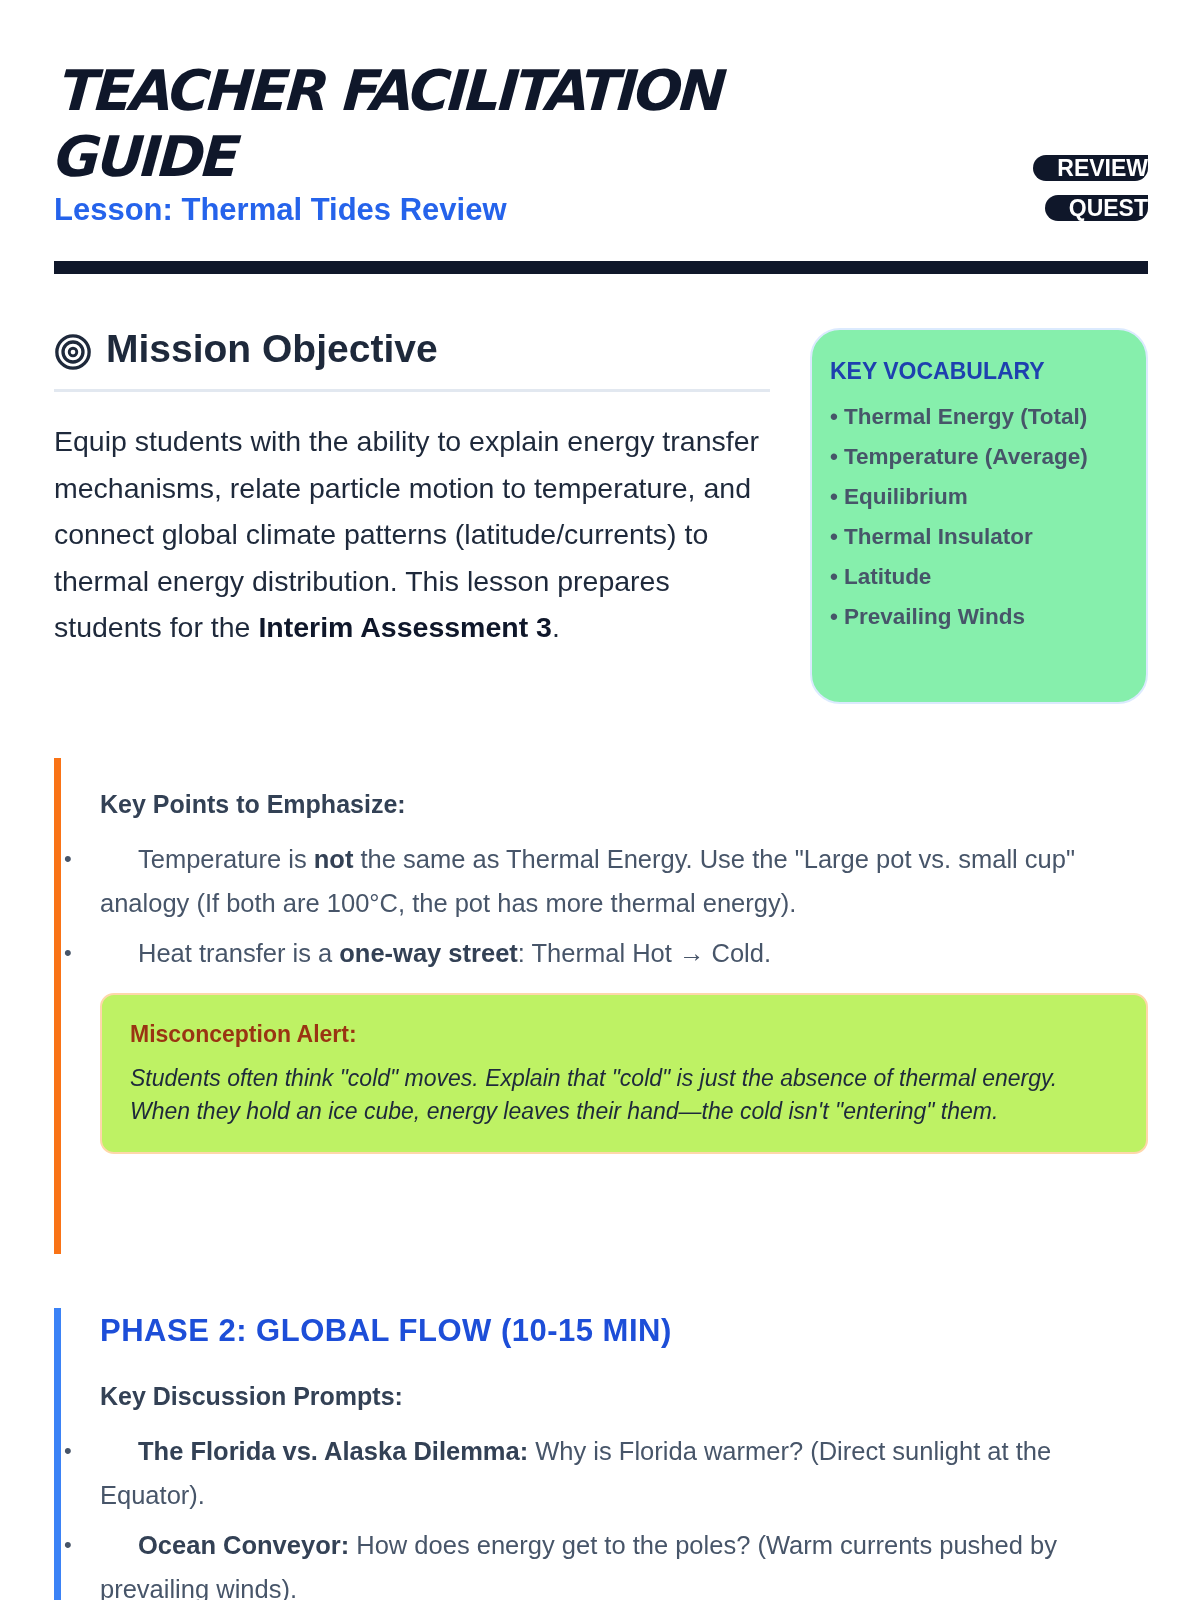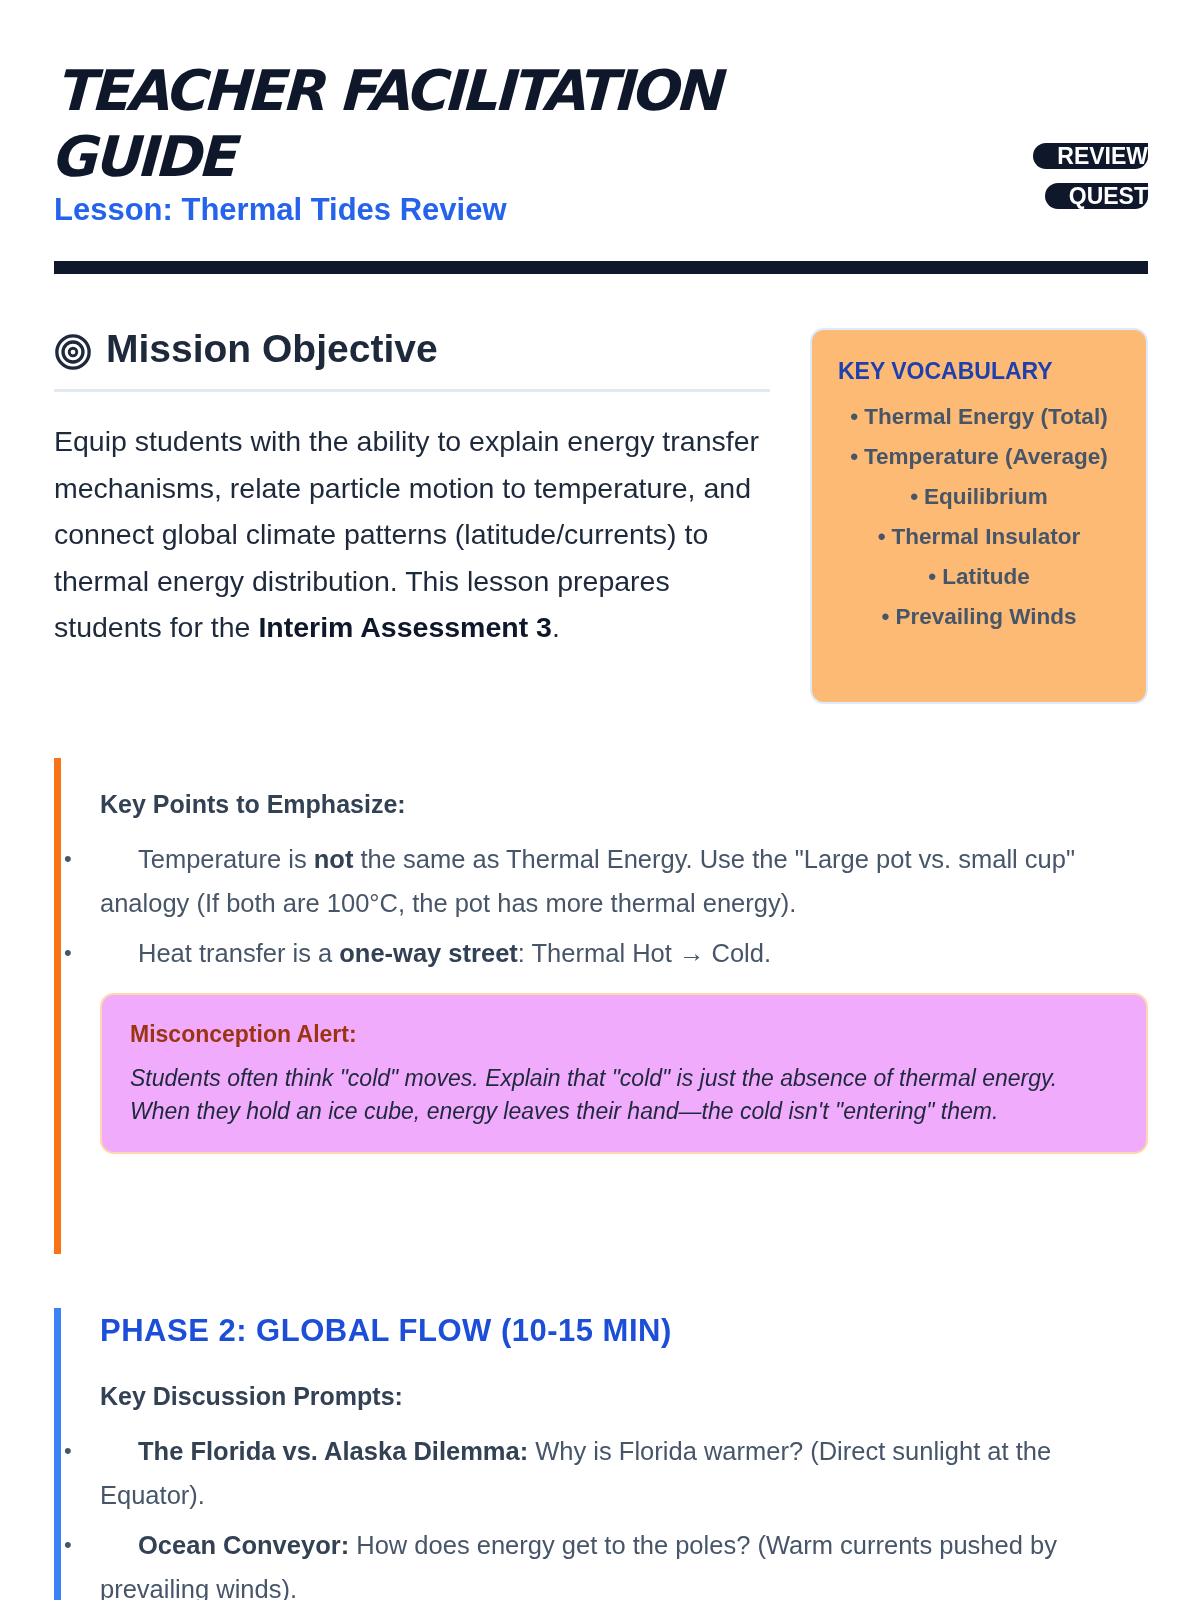"REVIEW QUEST" .badge { top: 136px -> 148px }
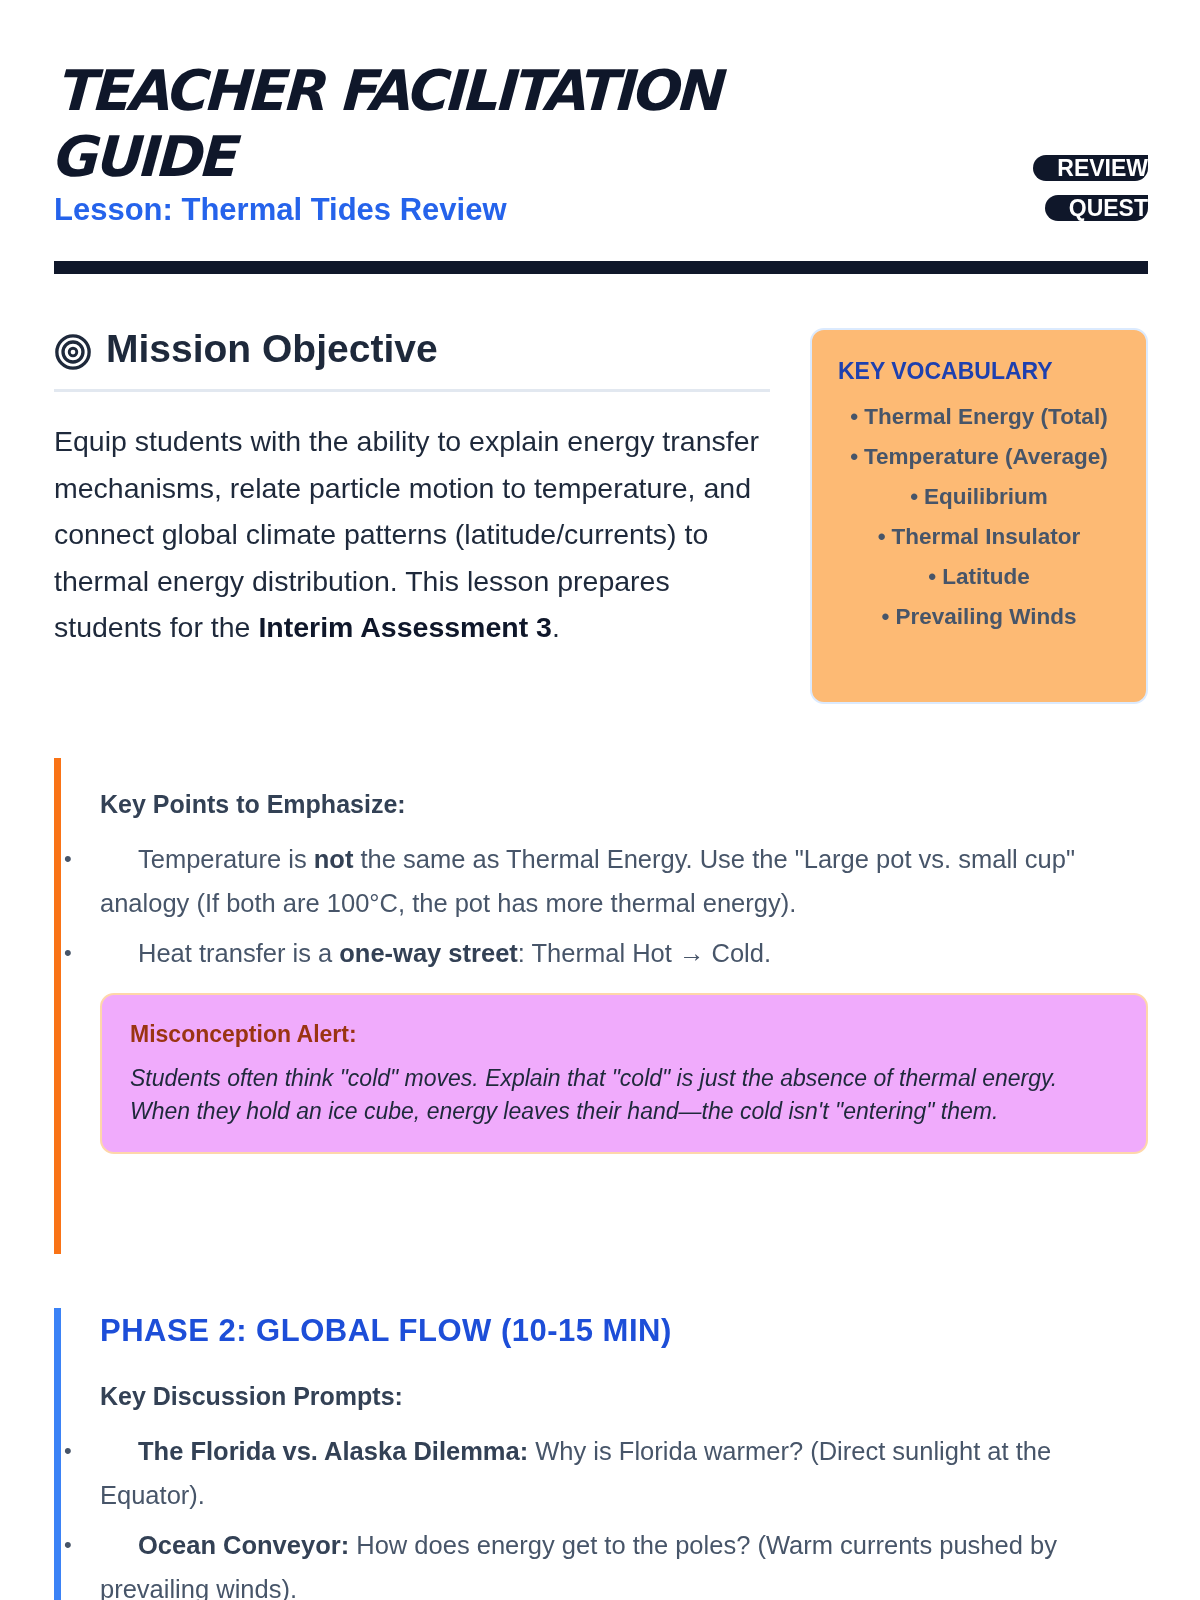"KEY VOCABULARY" .vocab { background: #fdba74 -> #86efac; border-radius: 14px -> 30px; padding: 28px 26px -> 28px 18px }
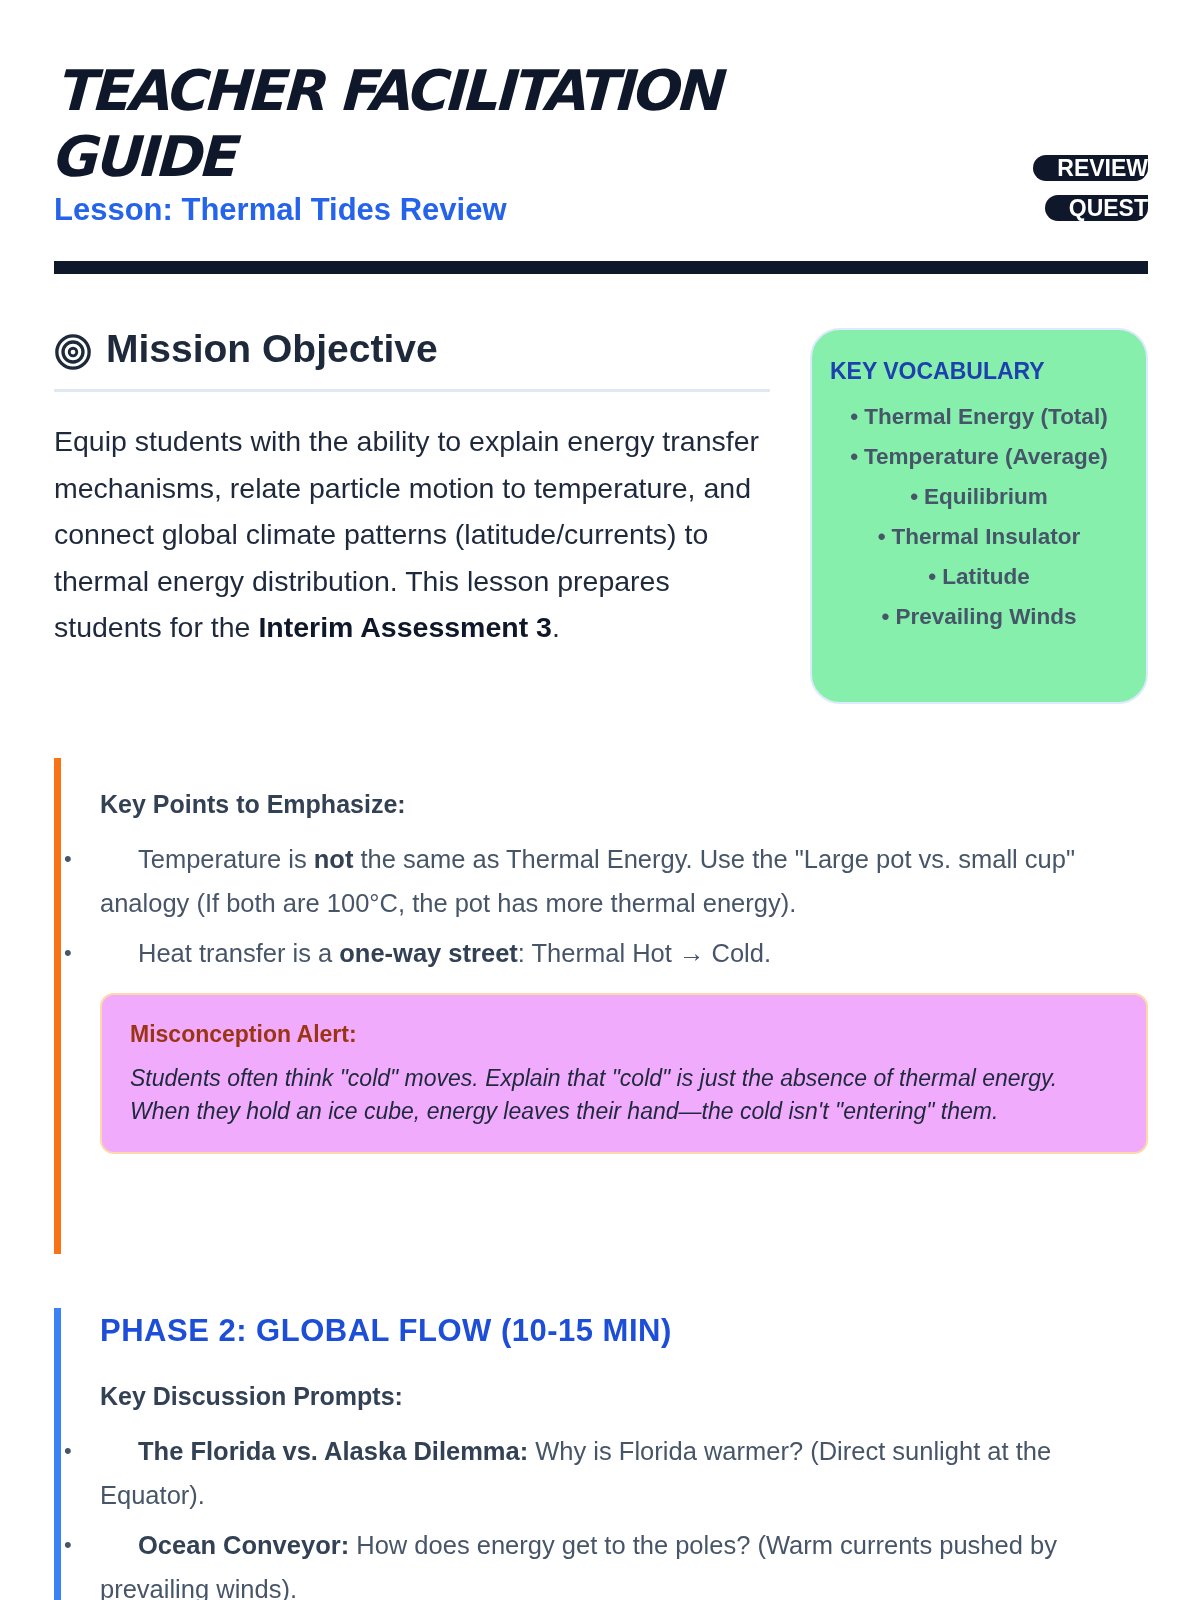"Thermal Energy (Total)" .vocab-list { text-align: center -> none }
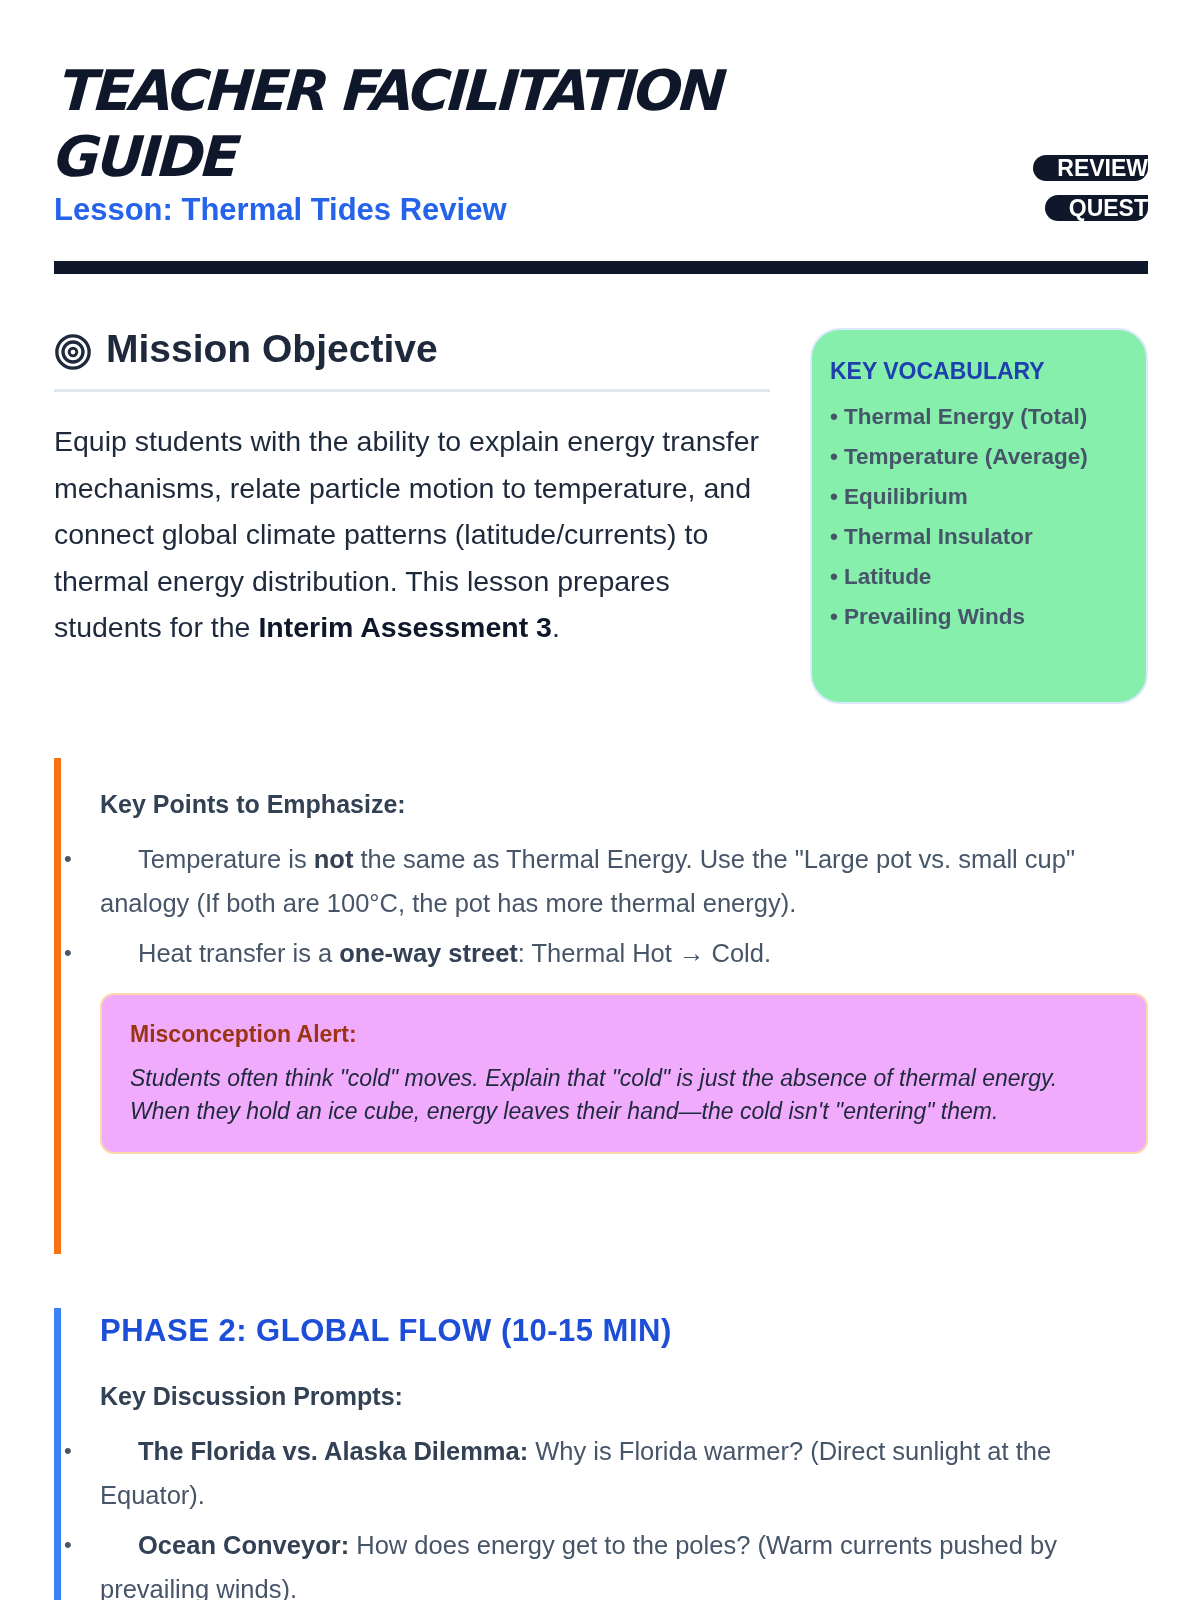"Misconception Alert:" .alert { background: #f0abfc -> #bef264 }
